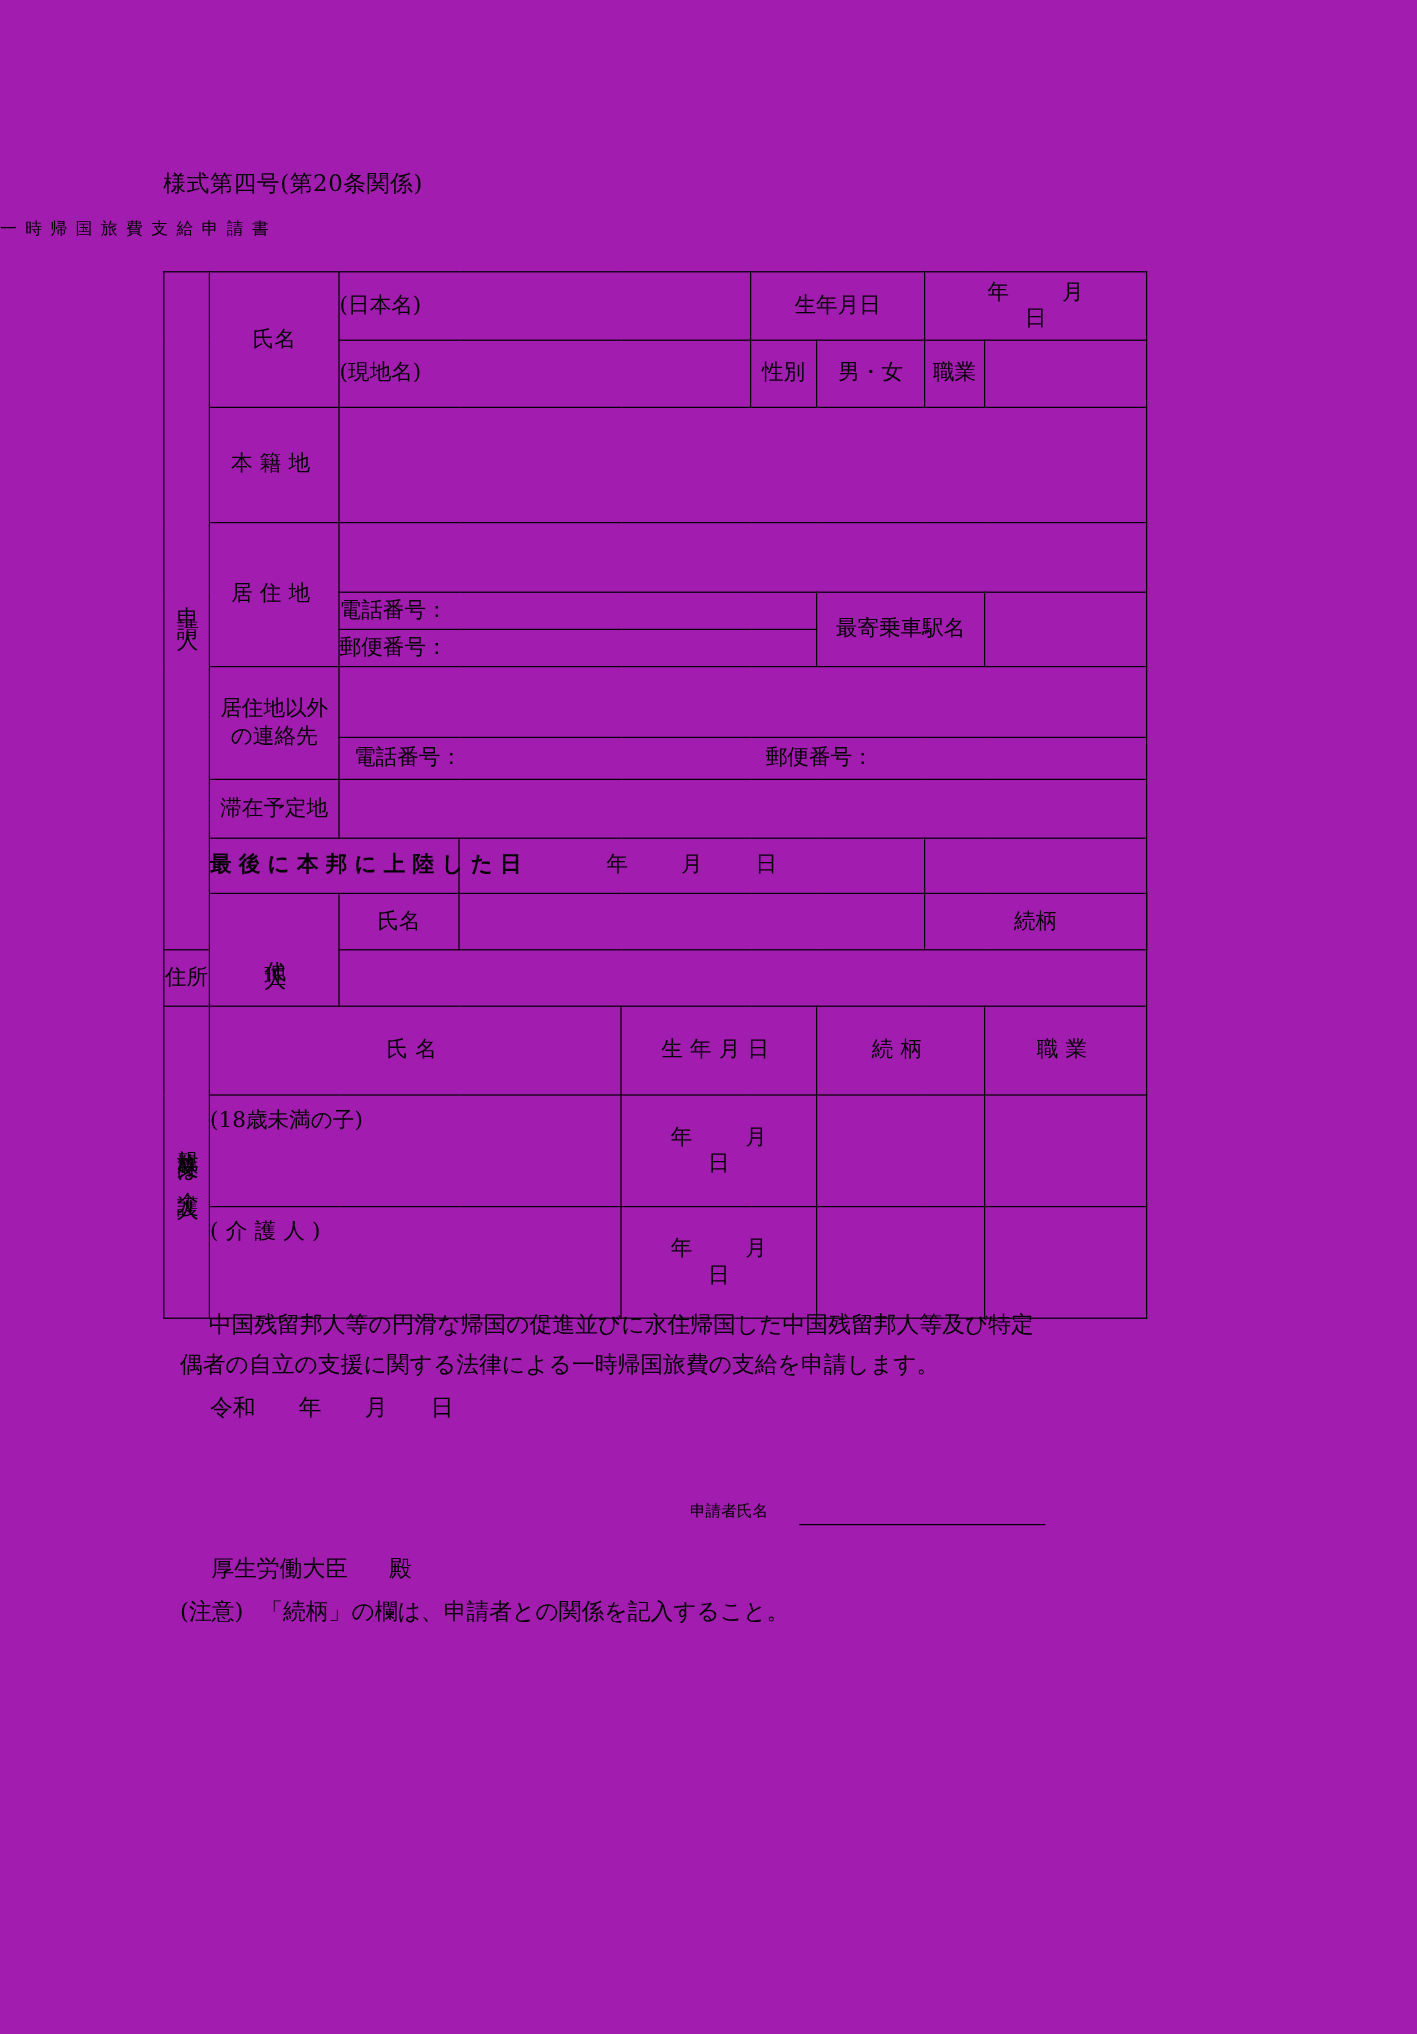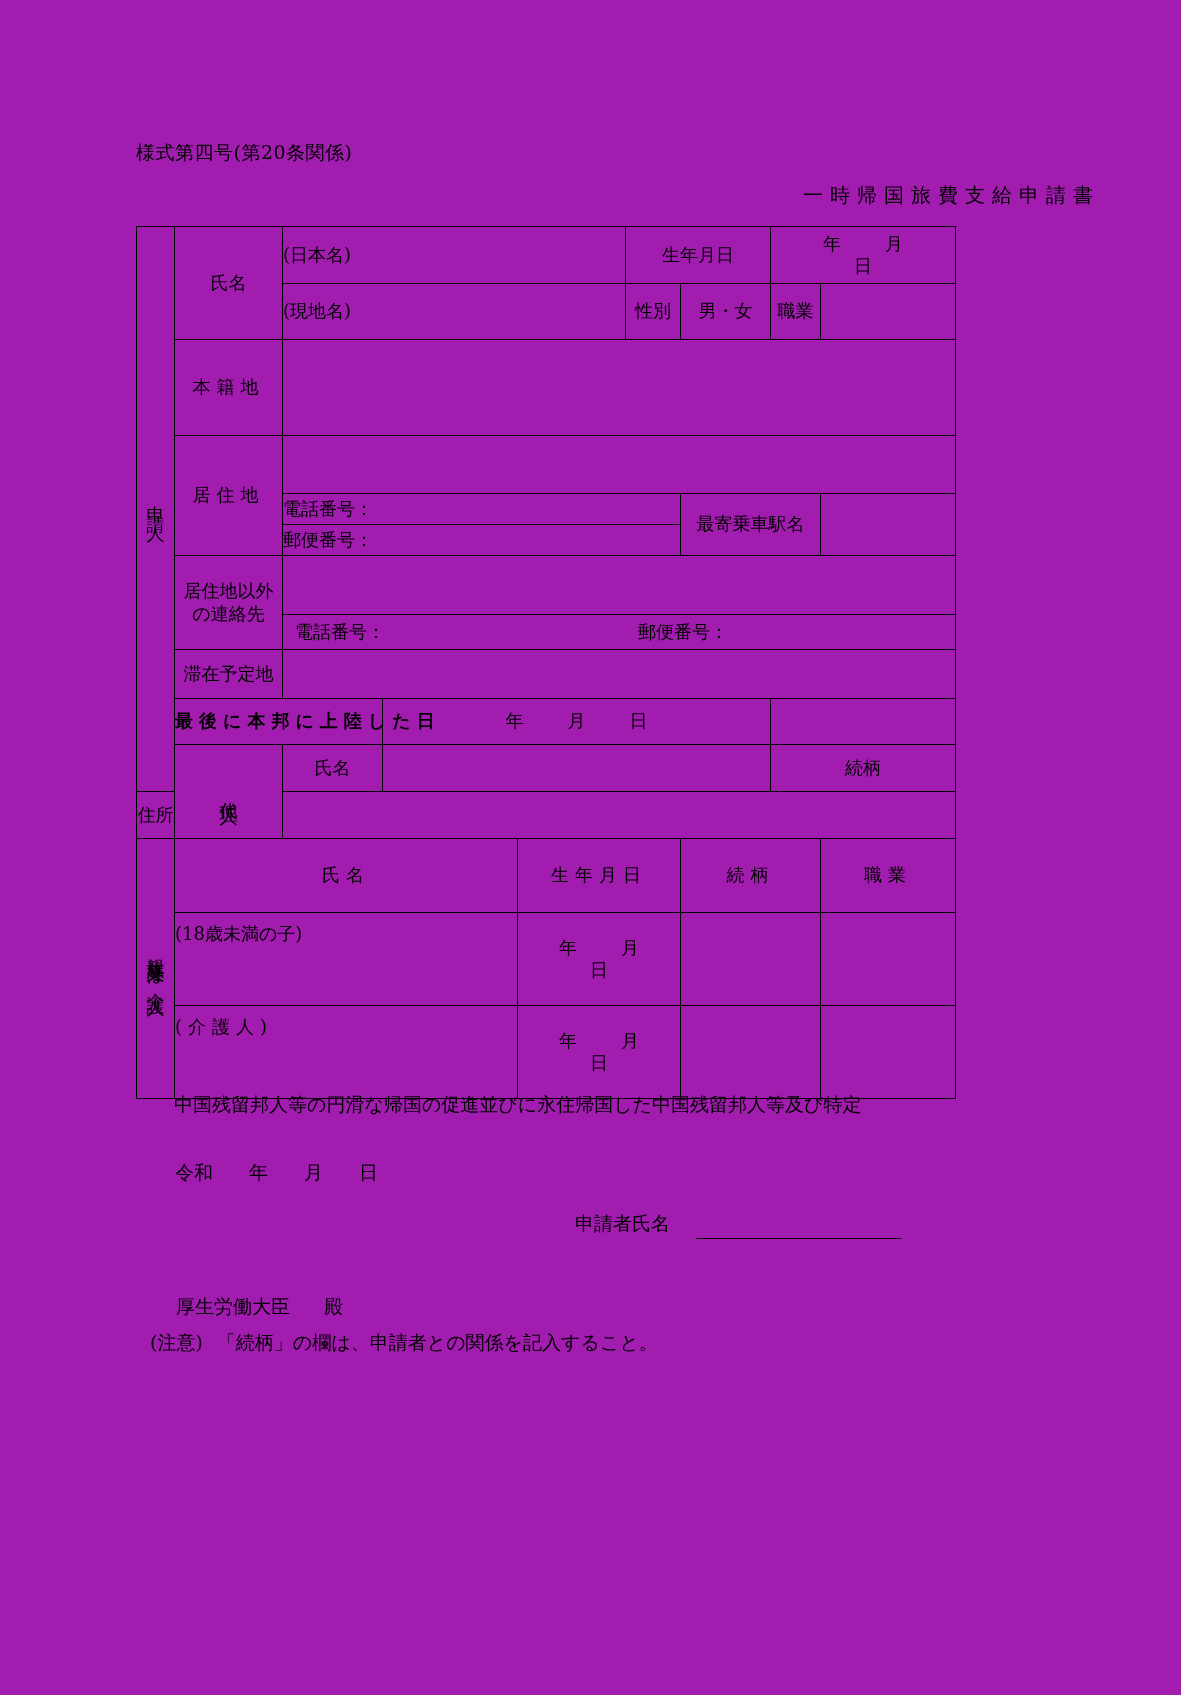"一時帰国旅費支給申請書" .doc-title { font-size: 20px -> 14px; text-align: right -> left }
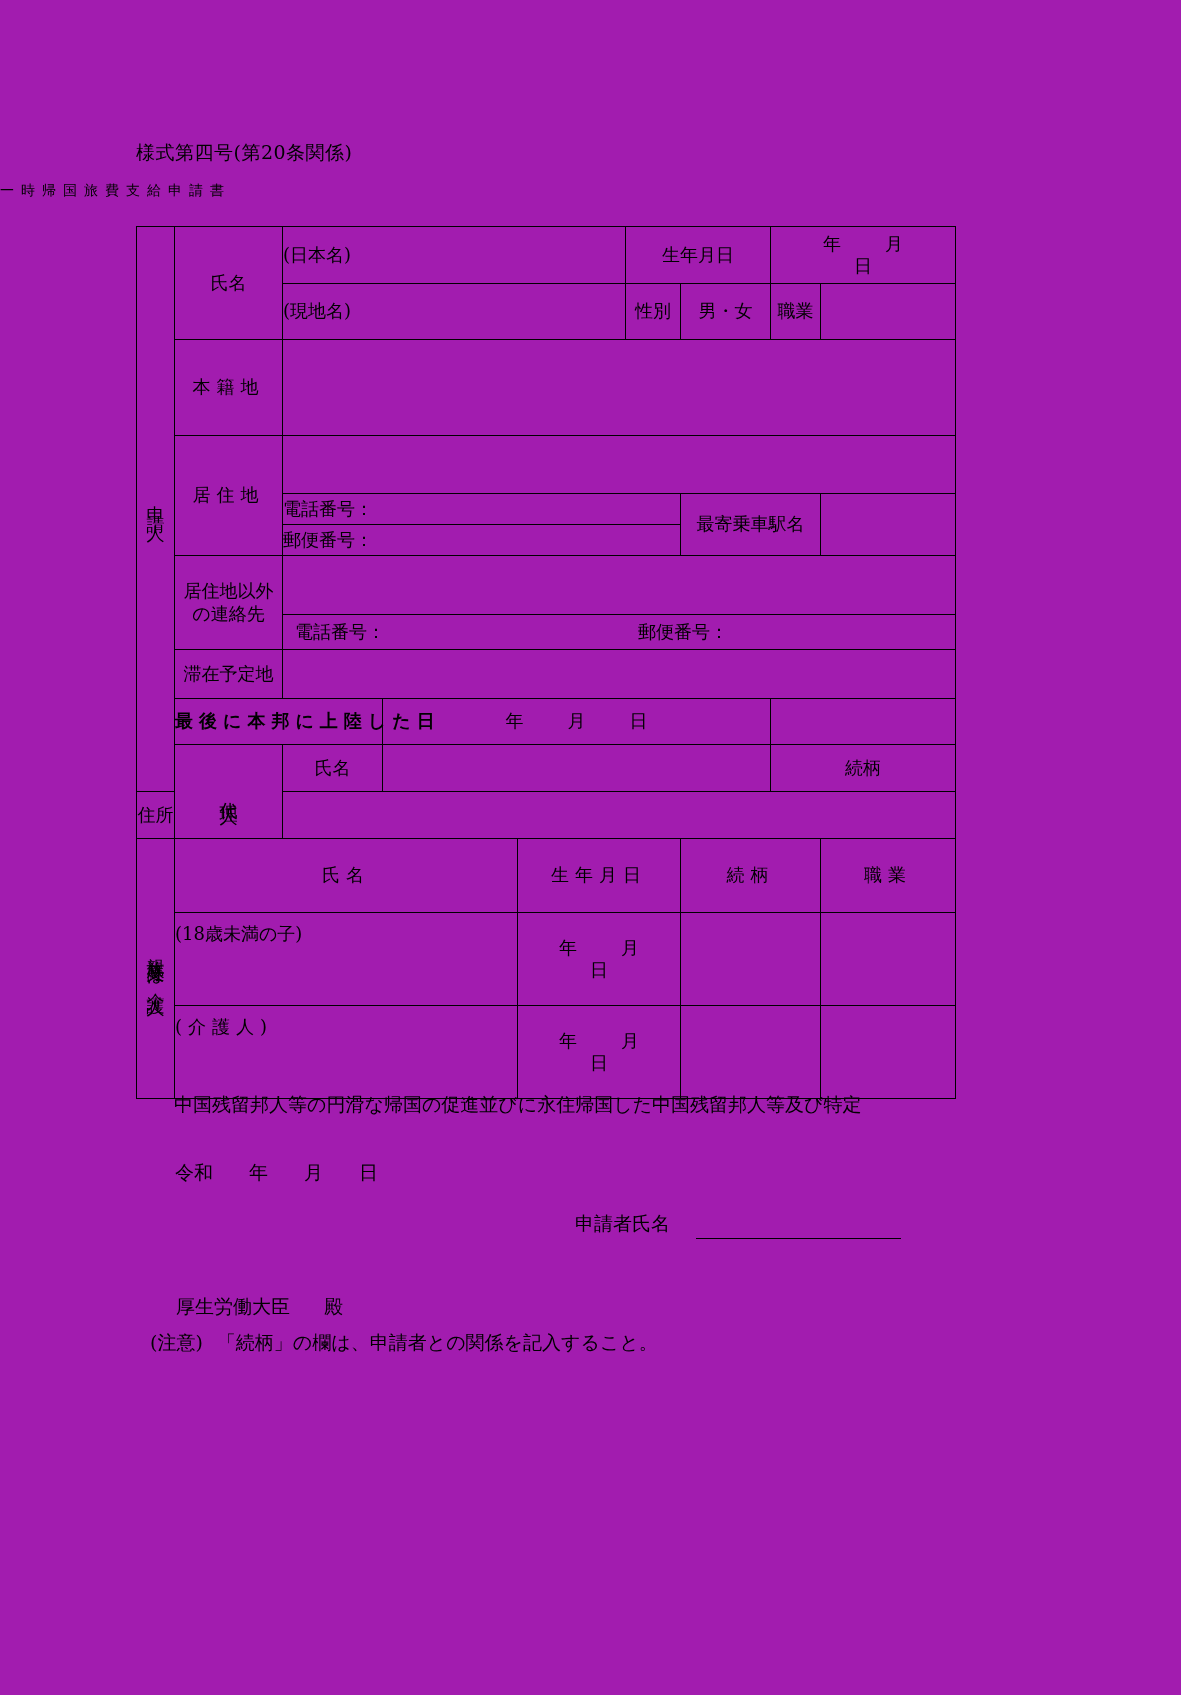"偶者の自立の支援に関する法律による一時帰国旅費の支給を申請します。" p { html: none -> <p>偶者の自立の支援に関する法律による一時帰国旅費の支給を申請します。</p> }
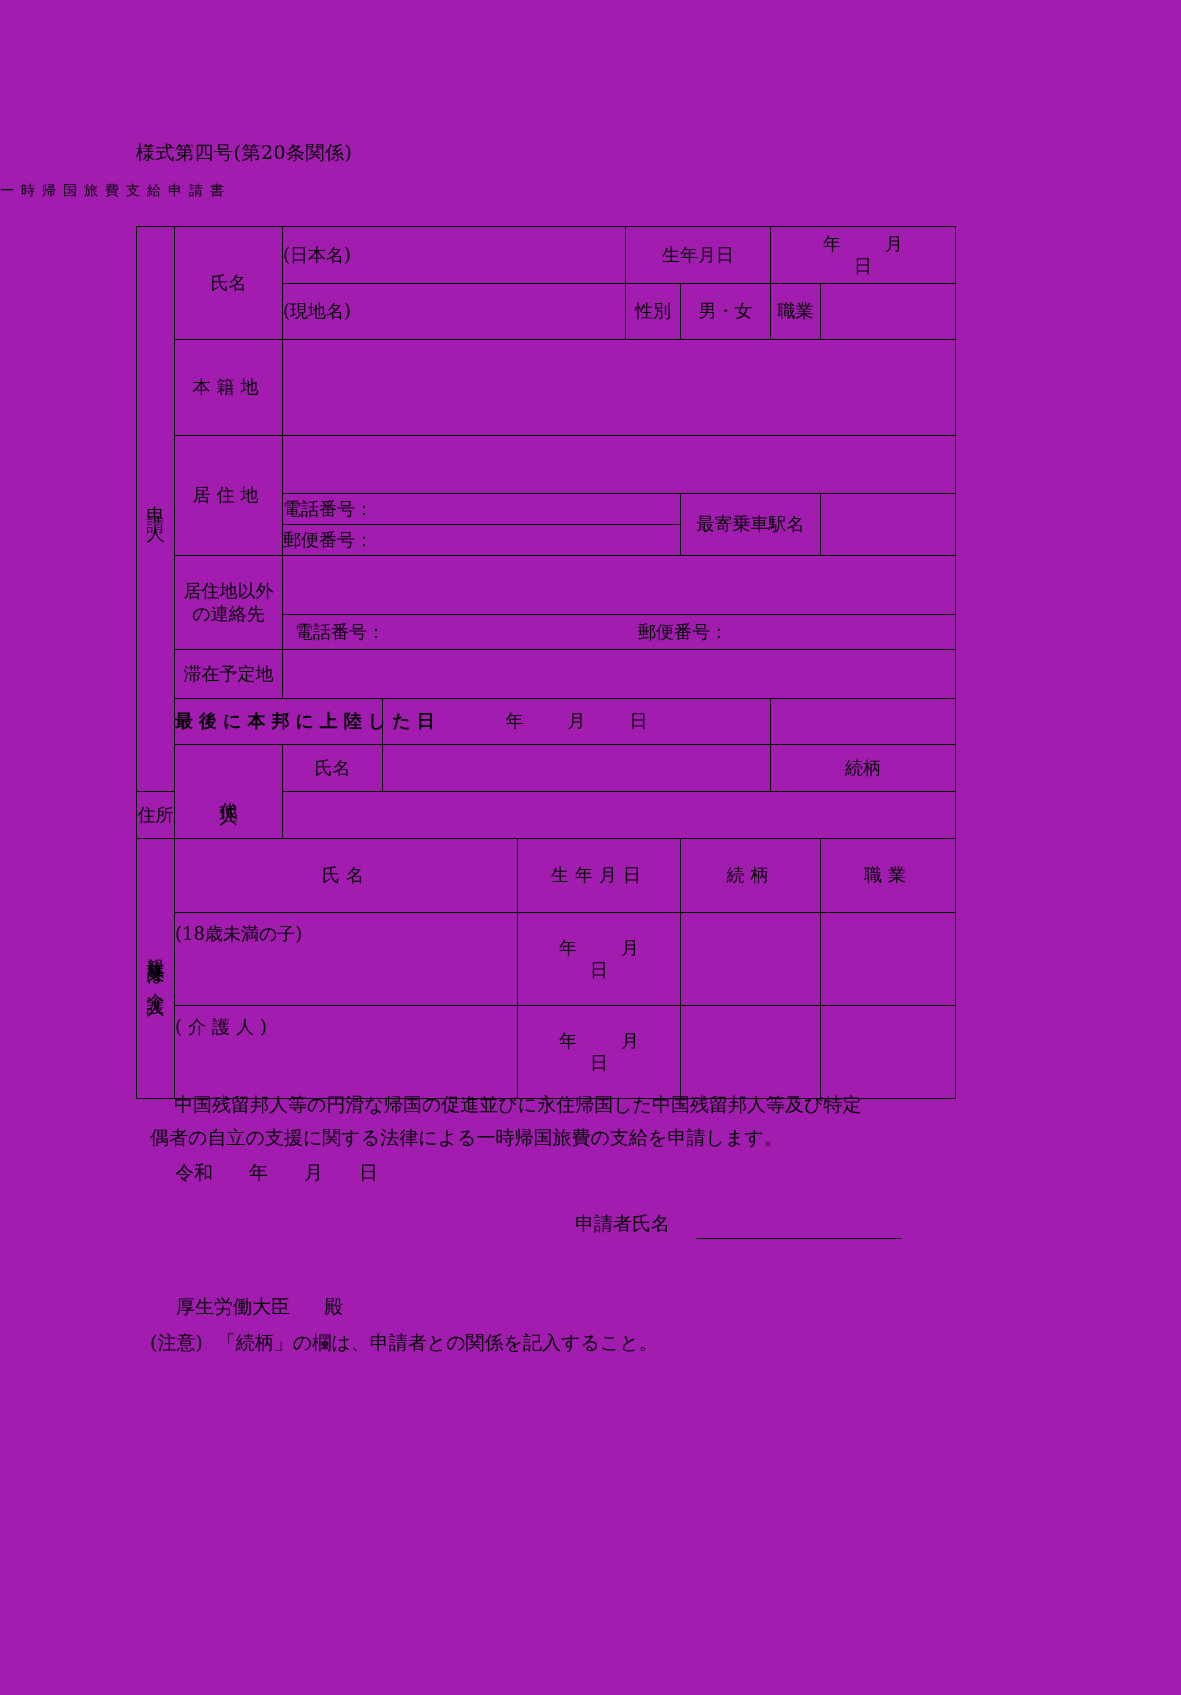"申請者氏名" .sign-block { font-family: none -> Liberation Mono, monospace; font-size: 19px -> 13px; top: 1207px -> 1249px }
